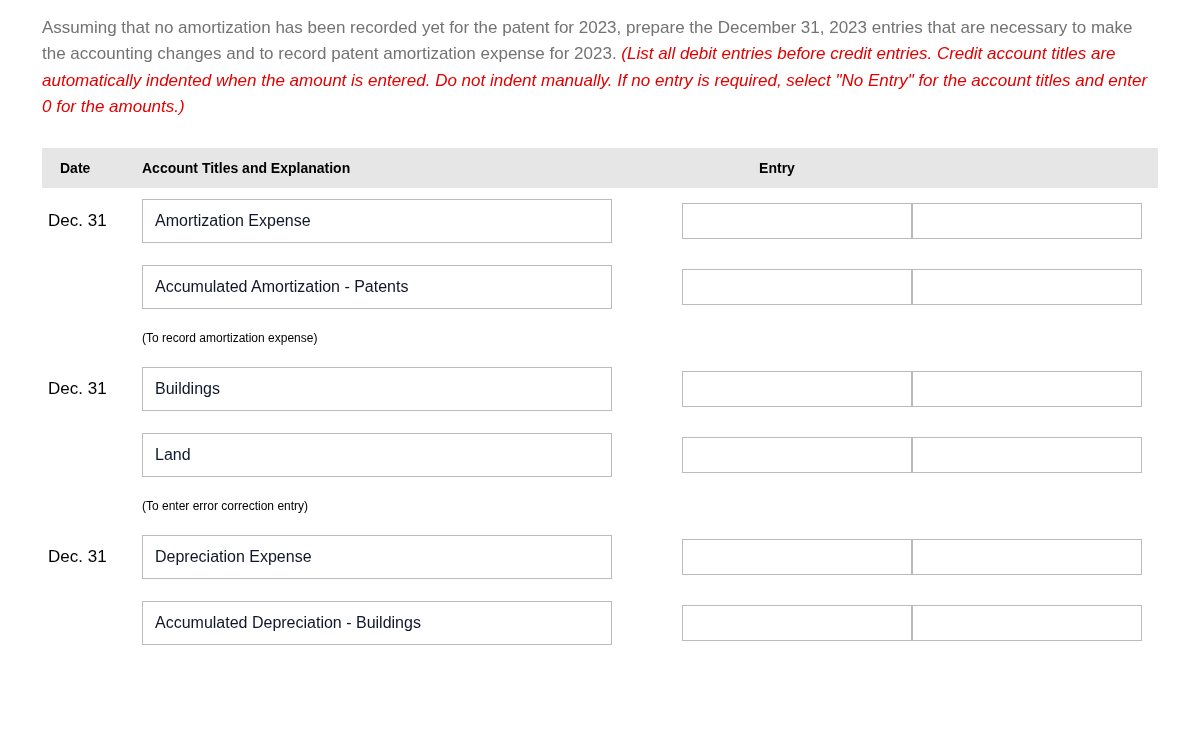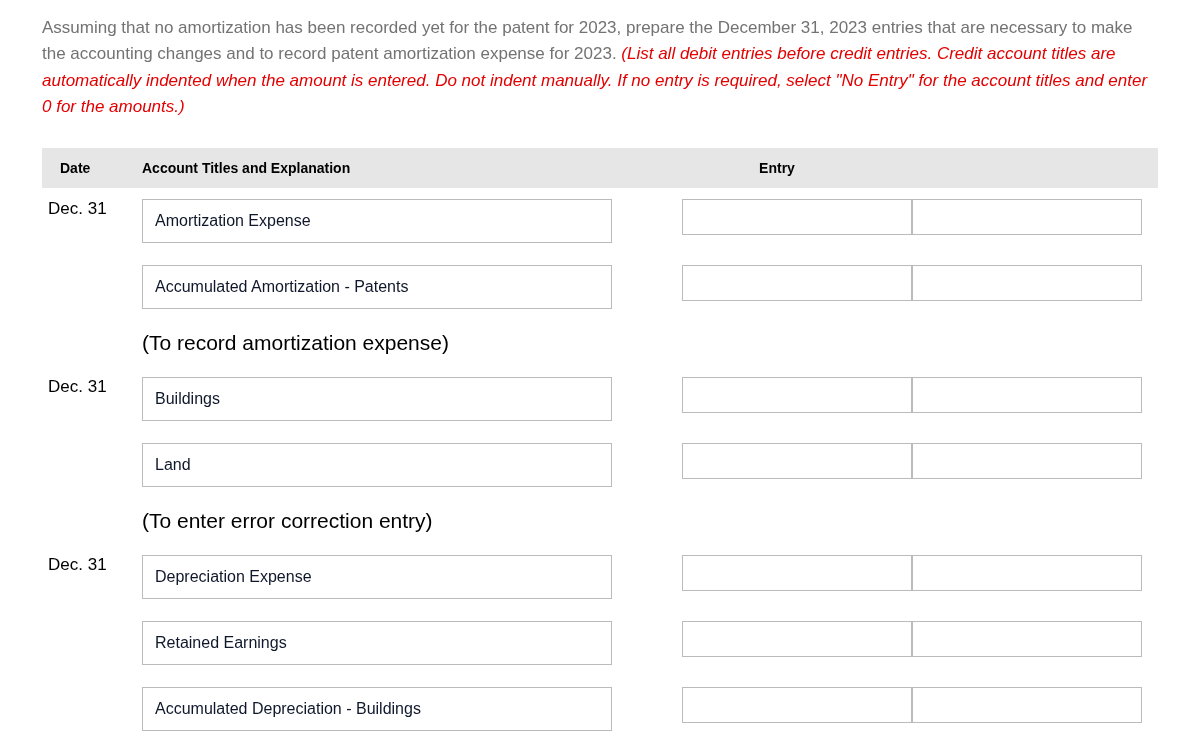"Dec. 31" .table-row { align-items: none -> center }
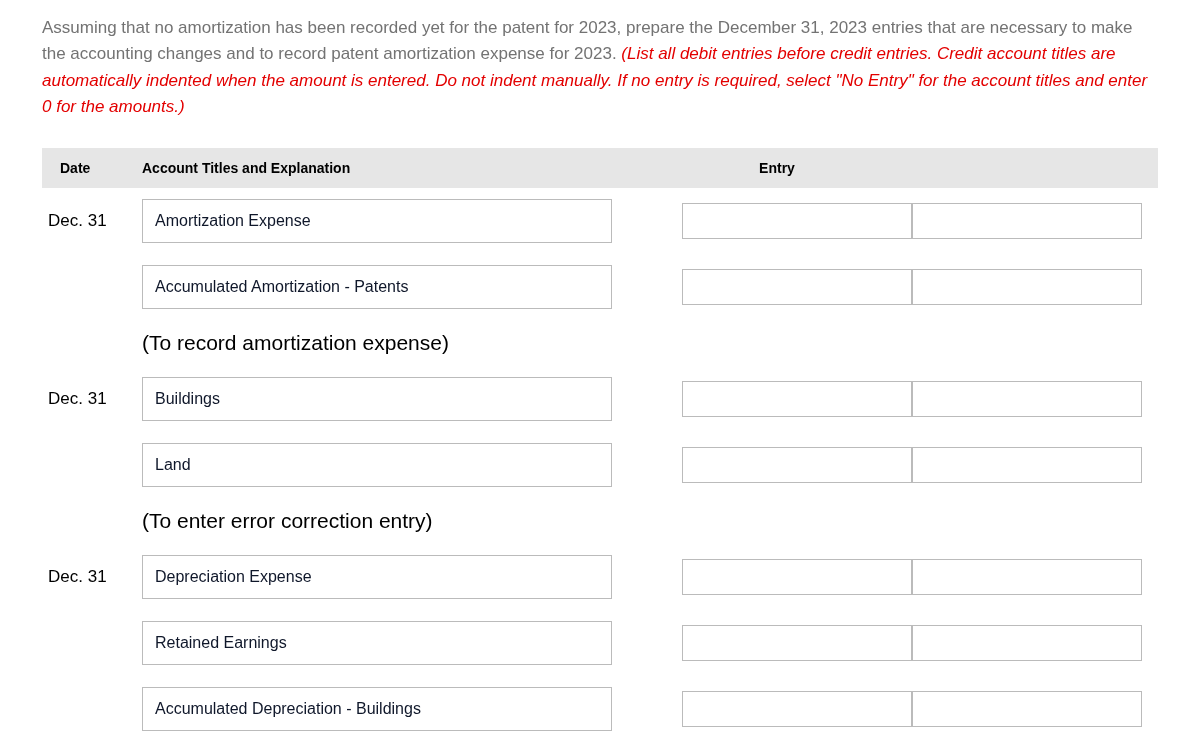"(To record amortization expense)" .description-text { font-size: 21px -> 12px }
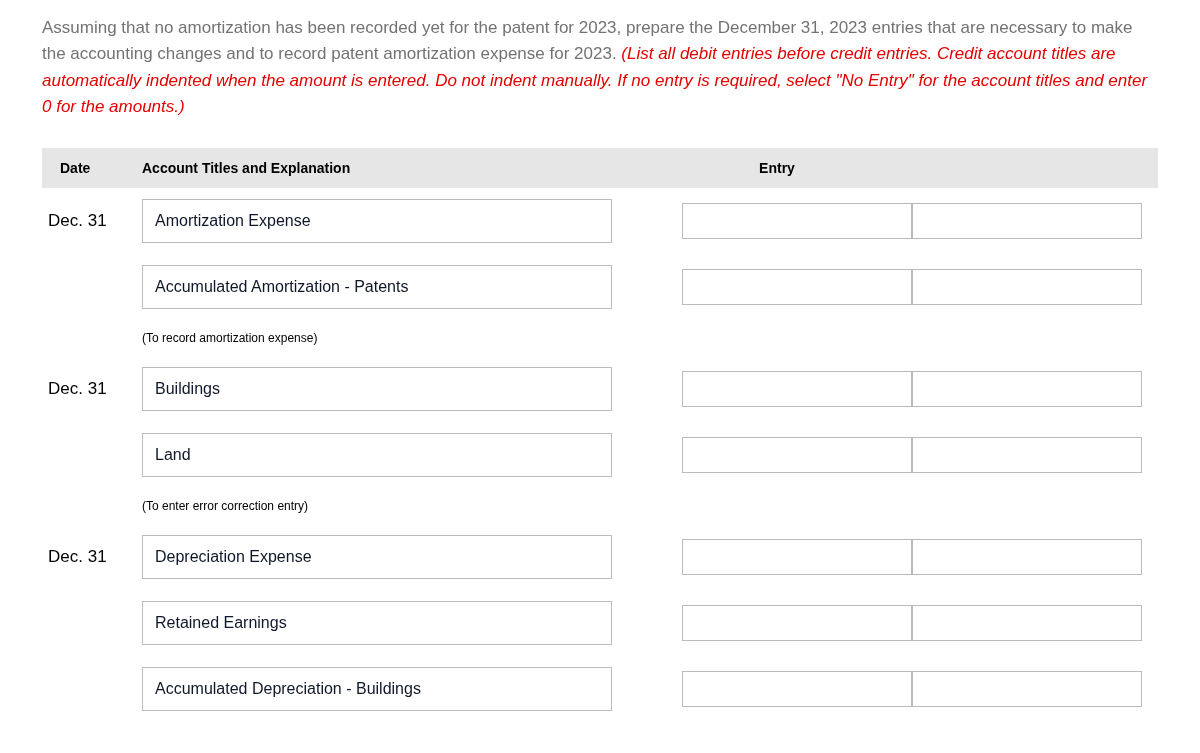"Retained Earnings" div.table-row { html: <div> <div></div> <div> <input> </div> <div> <input> </div> <div> <input> </div> </div> -> none }
